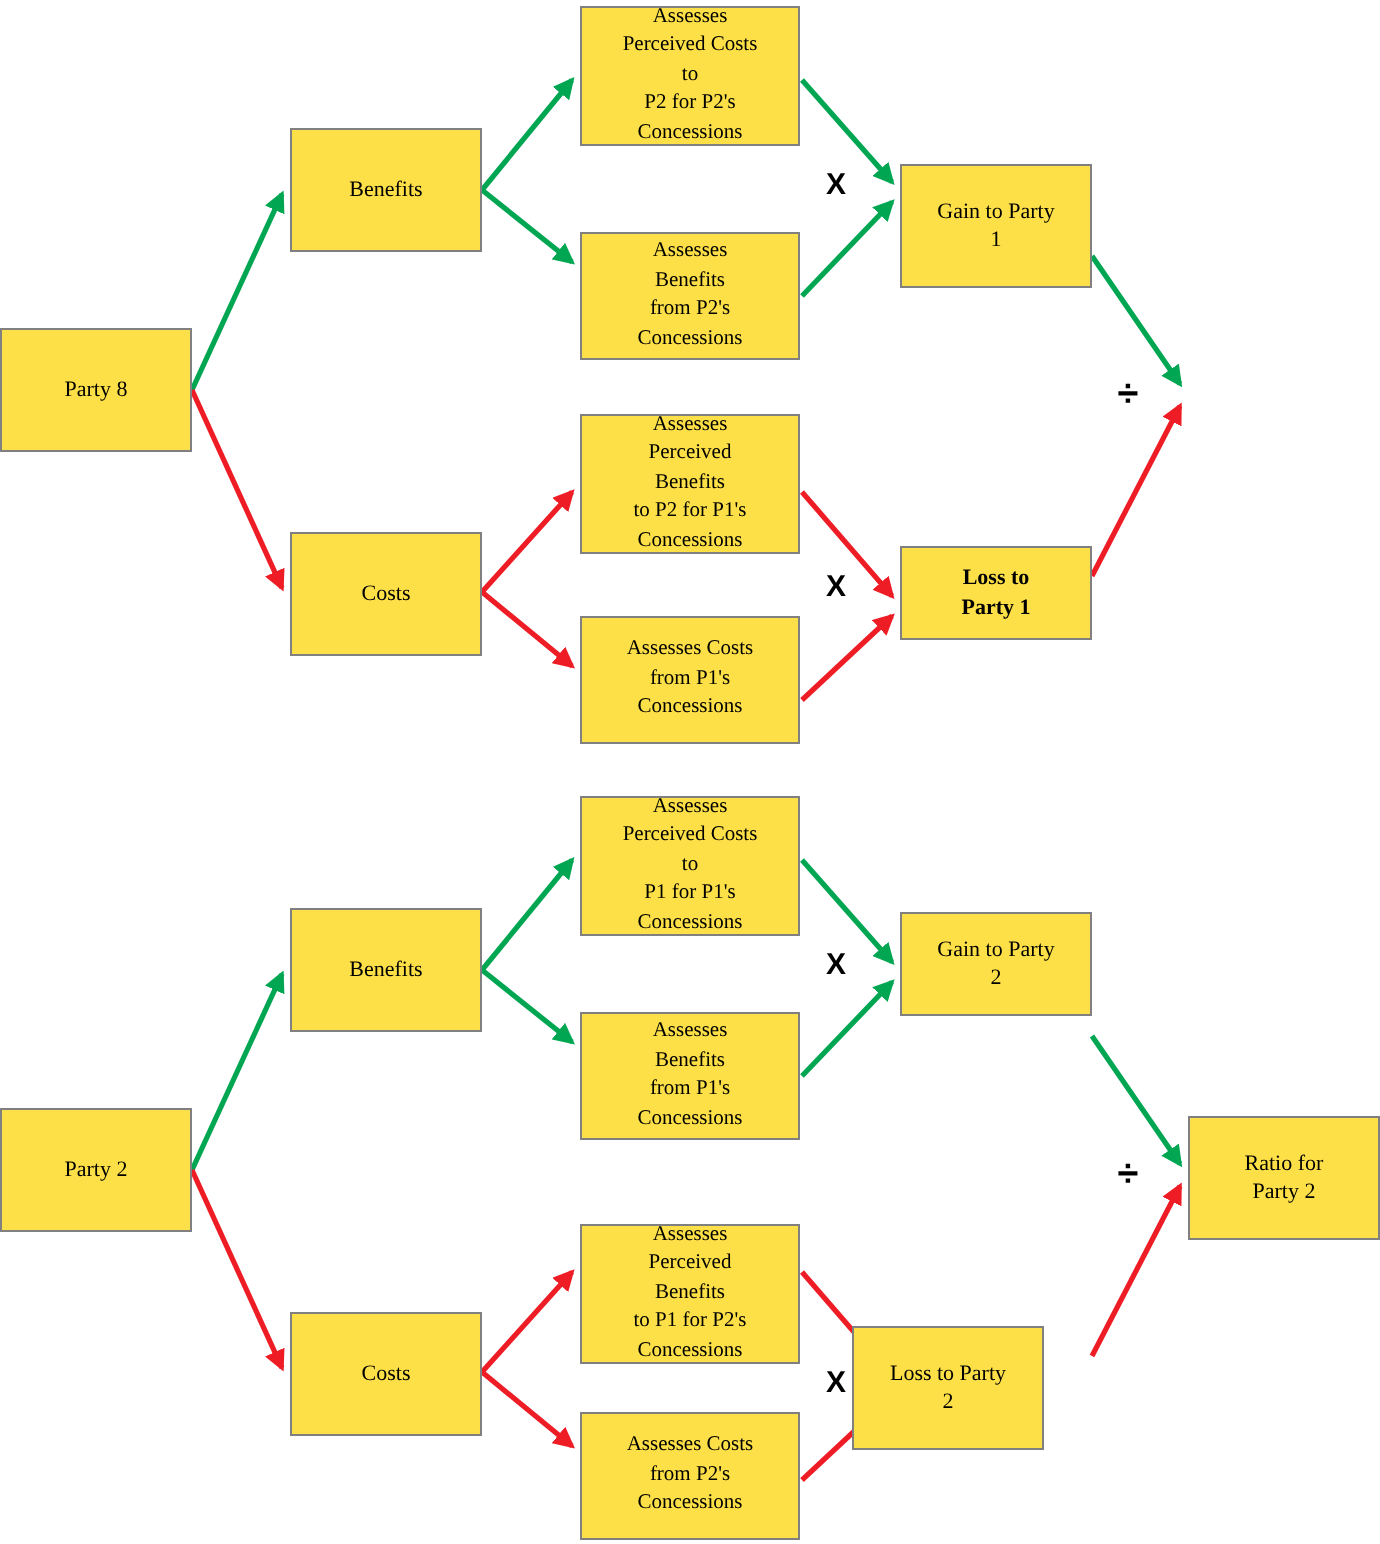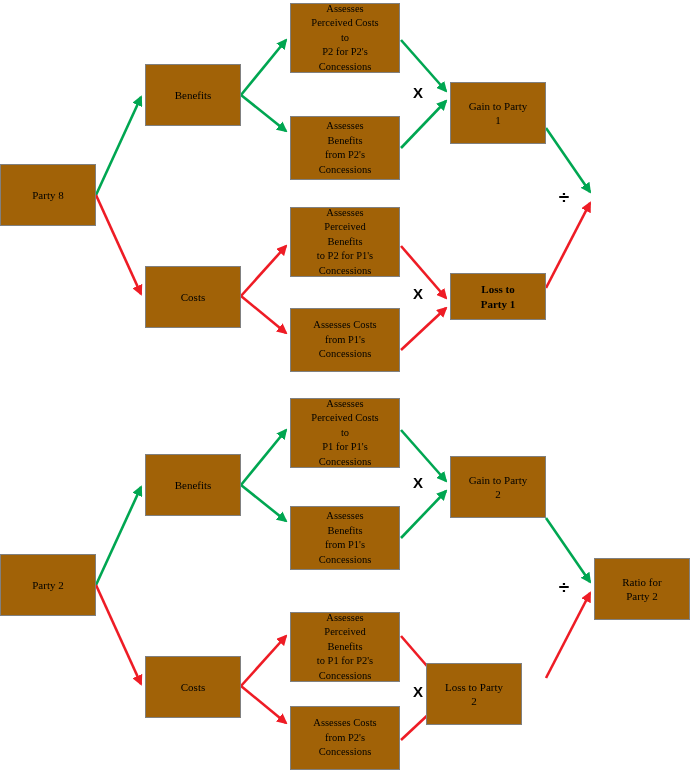"Assesses" .nodebox { background: #a16207 -> #fde047 }
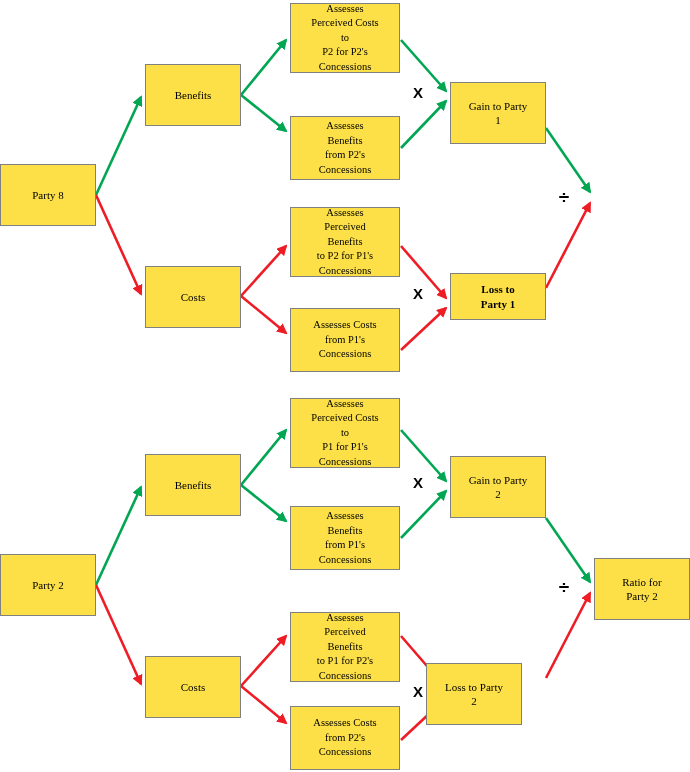"Gain to Party 2" div.nodebox { height: 62px -> 52px }
